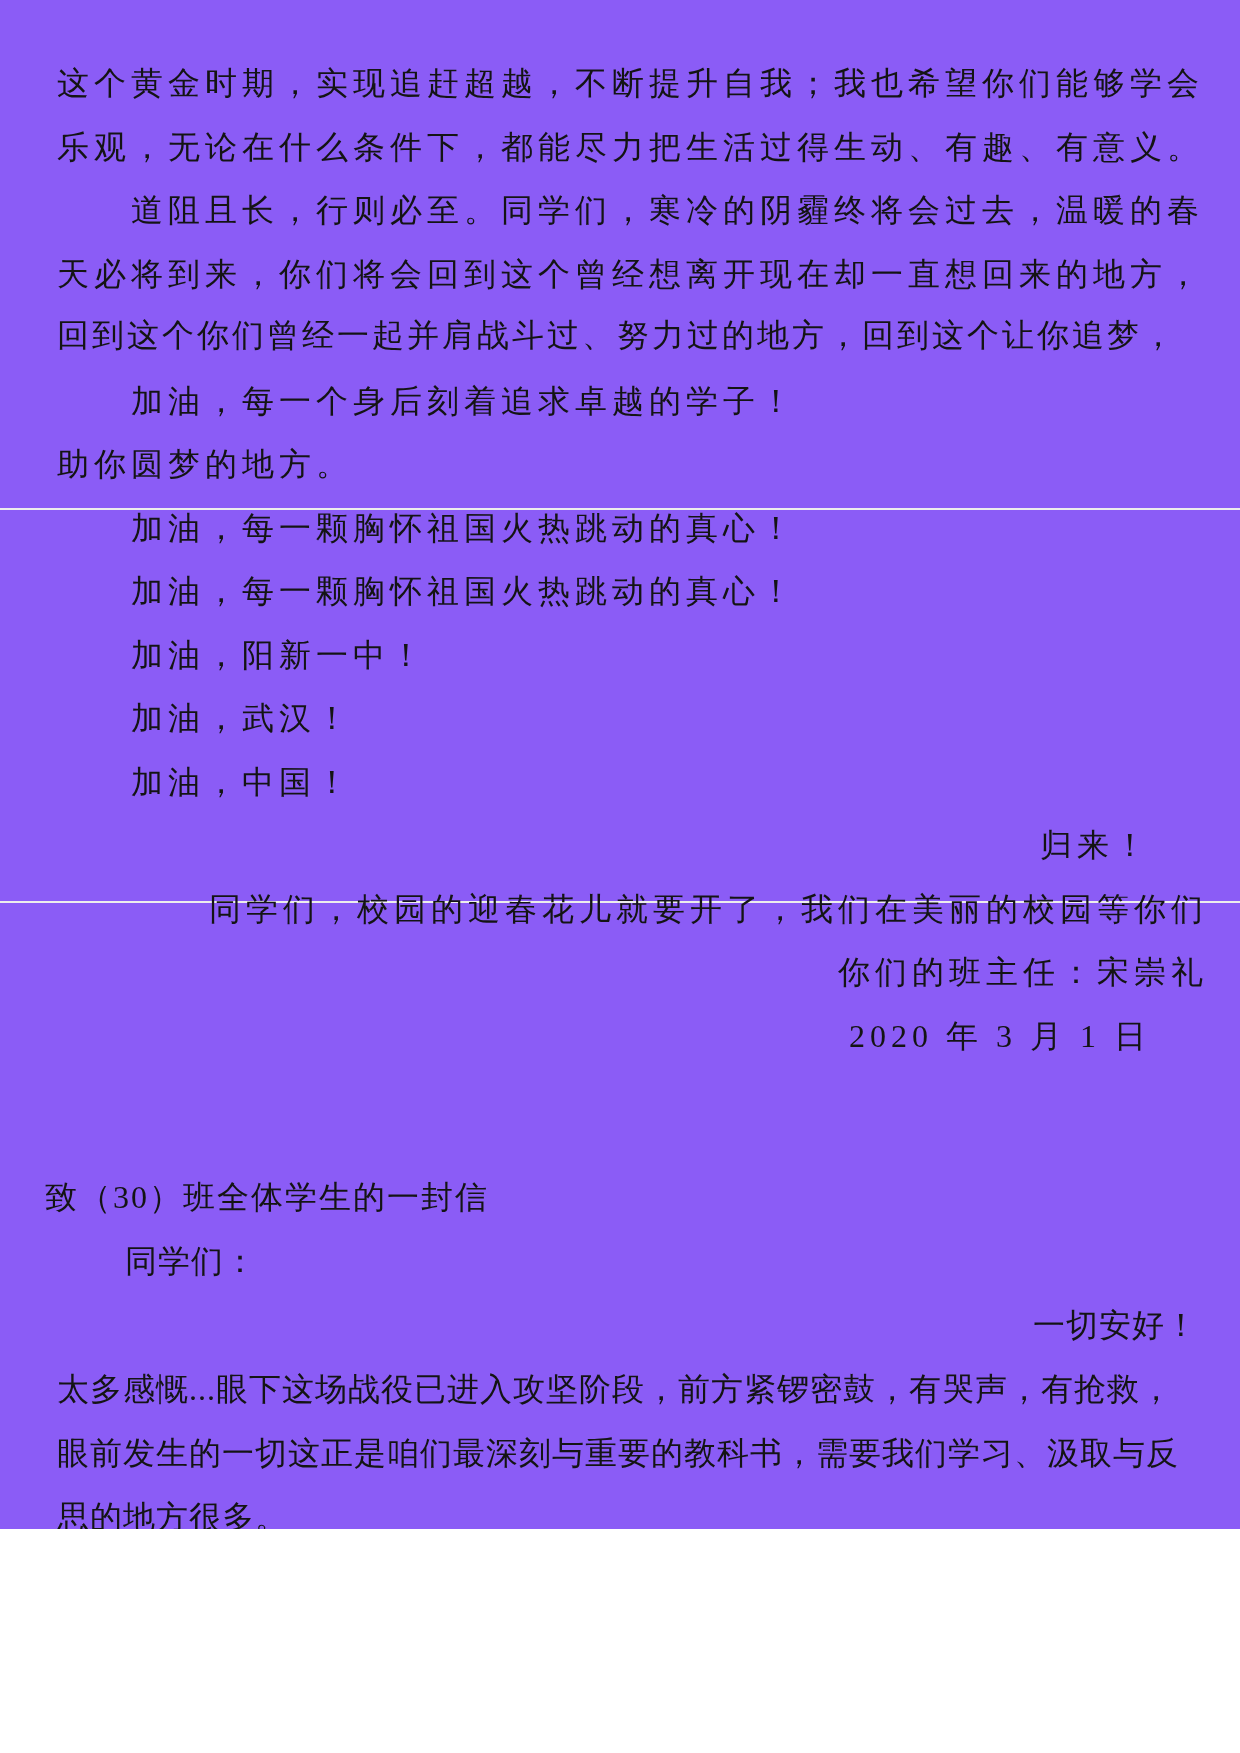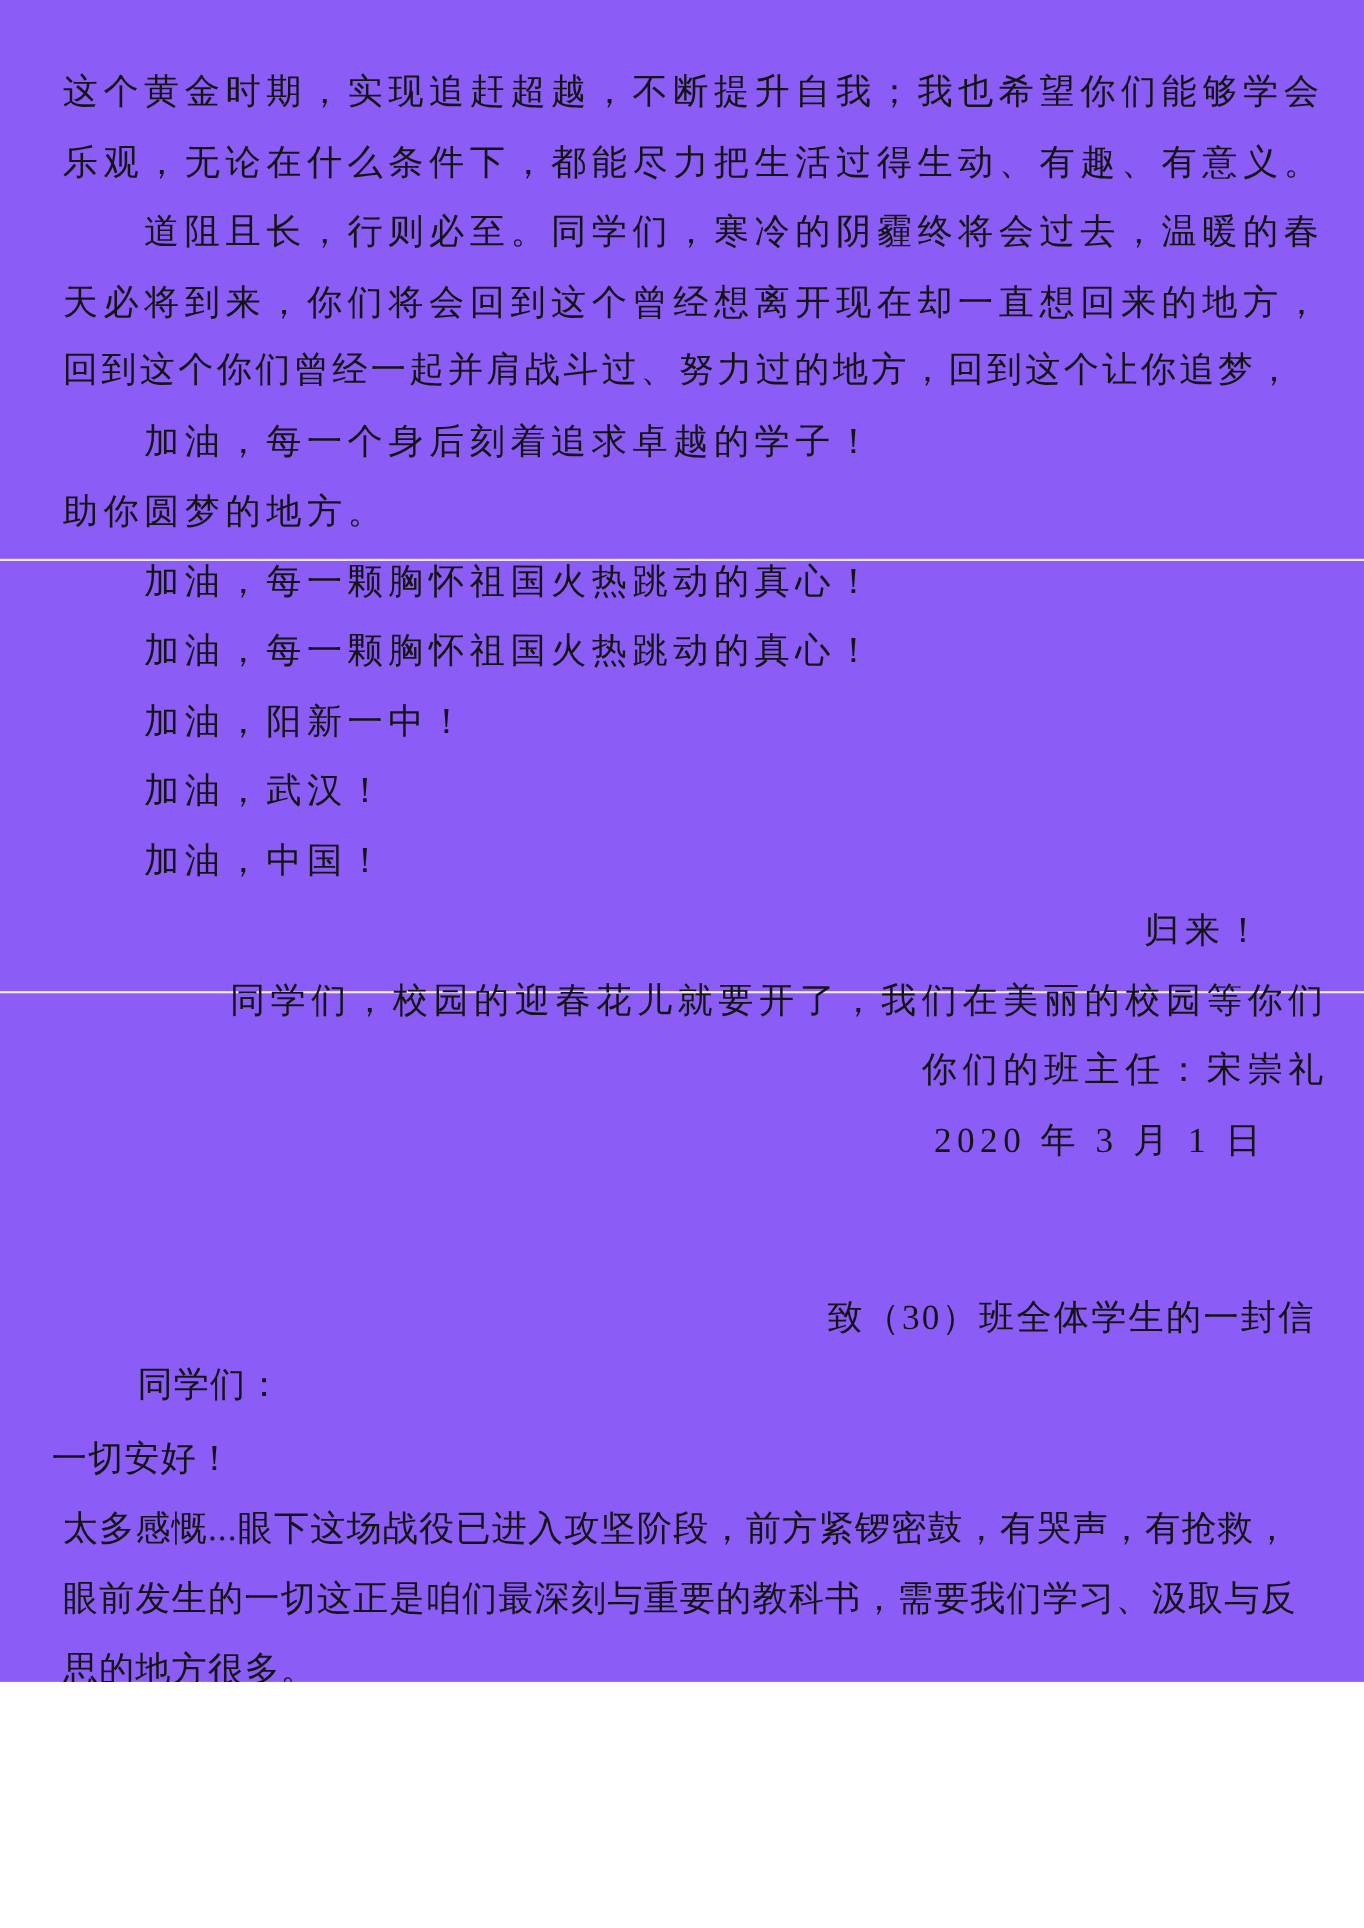"致（30）班全体学生的一封信" .l2 .title { text-align: right -> left }
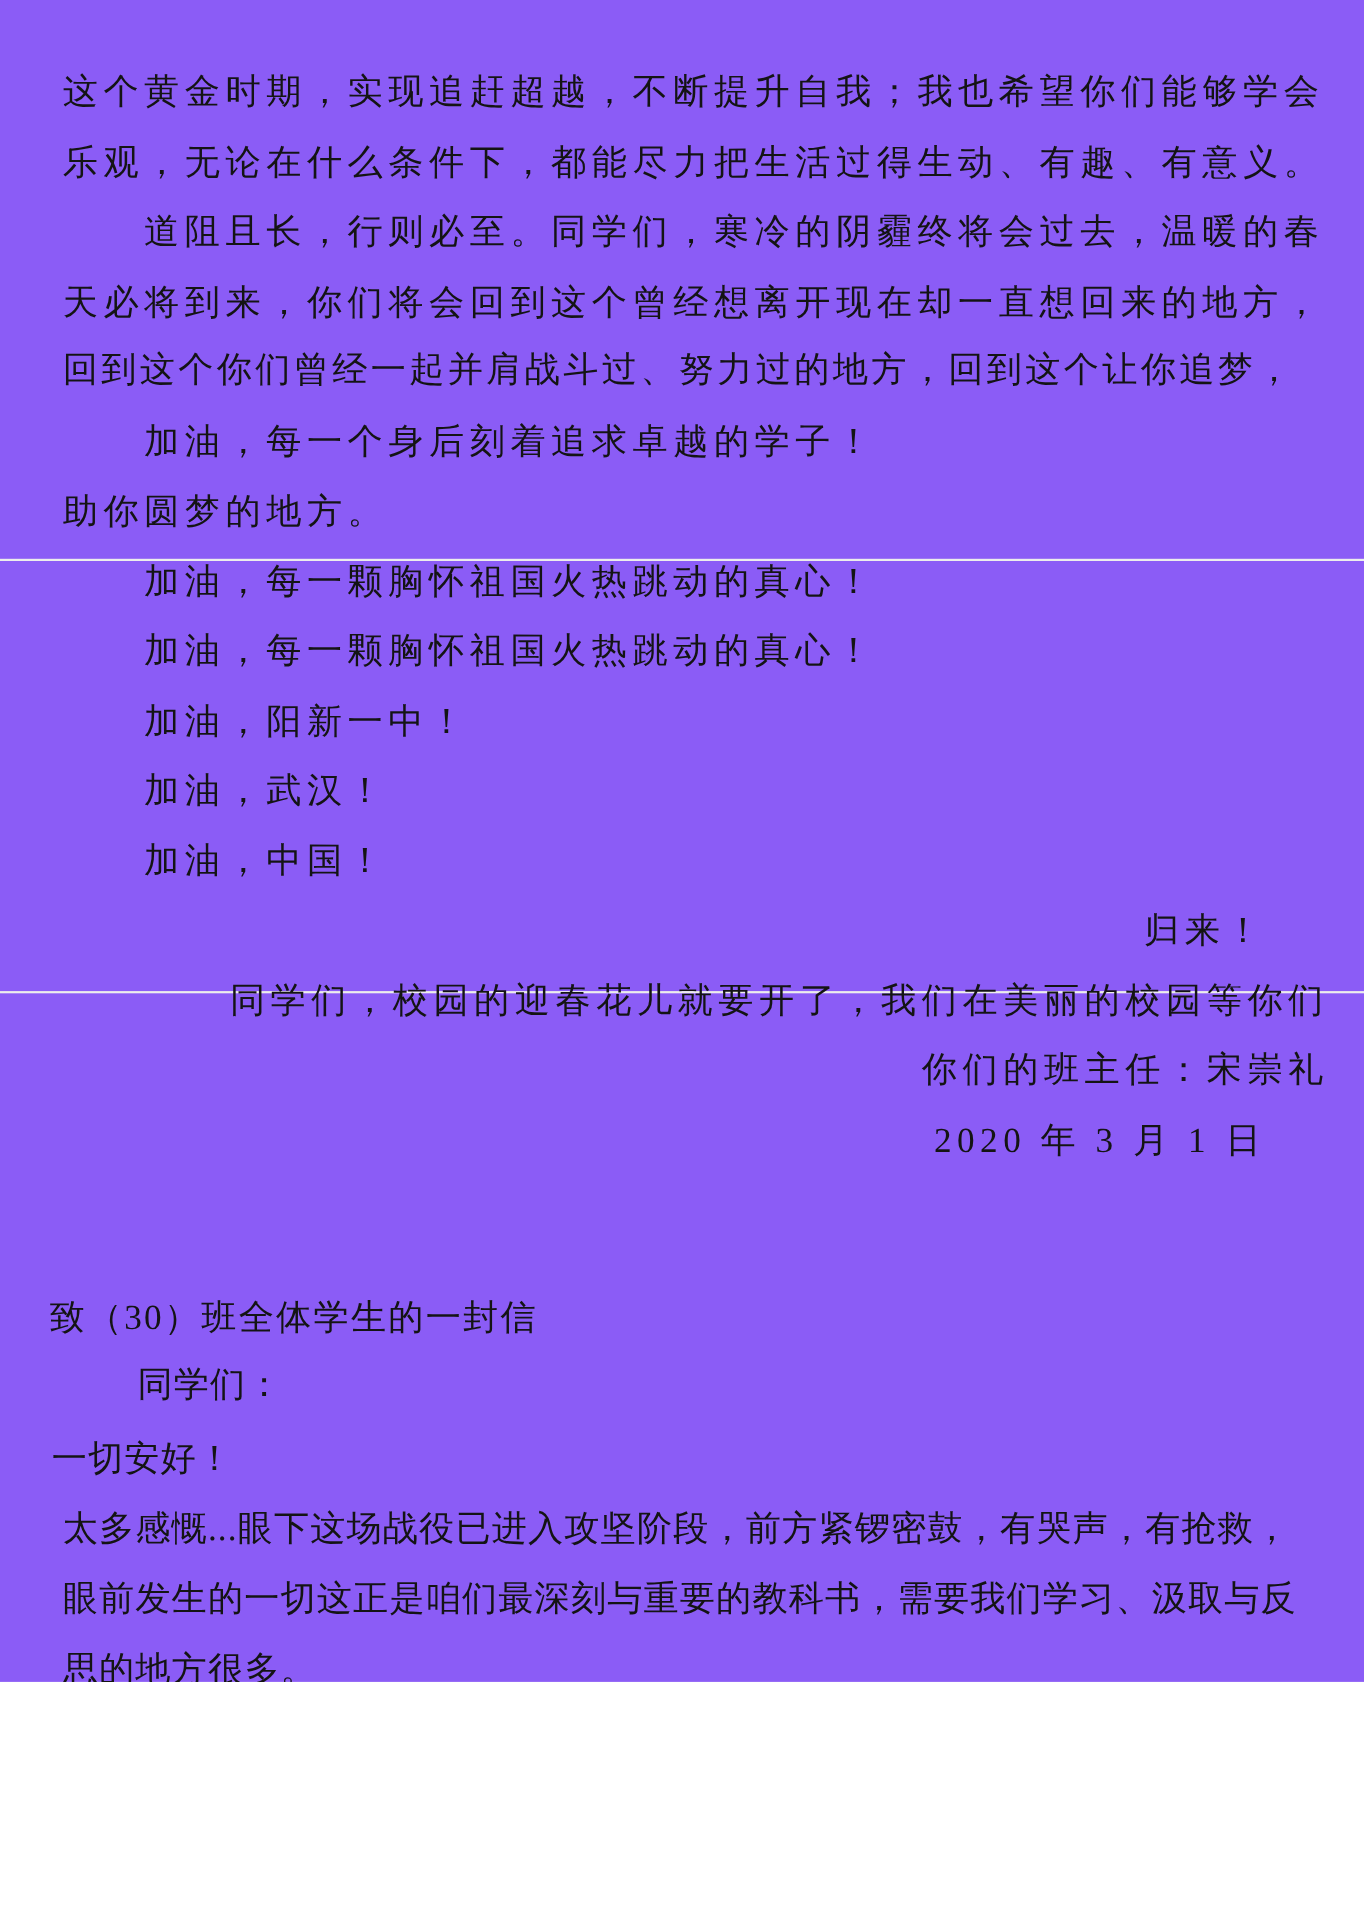"同学们：" .l2 .ind2 { font-family: Liberation Mono, monospace -> none }
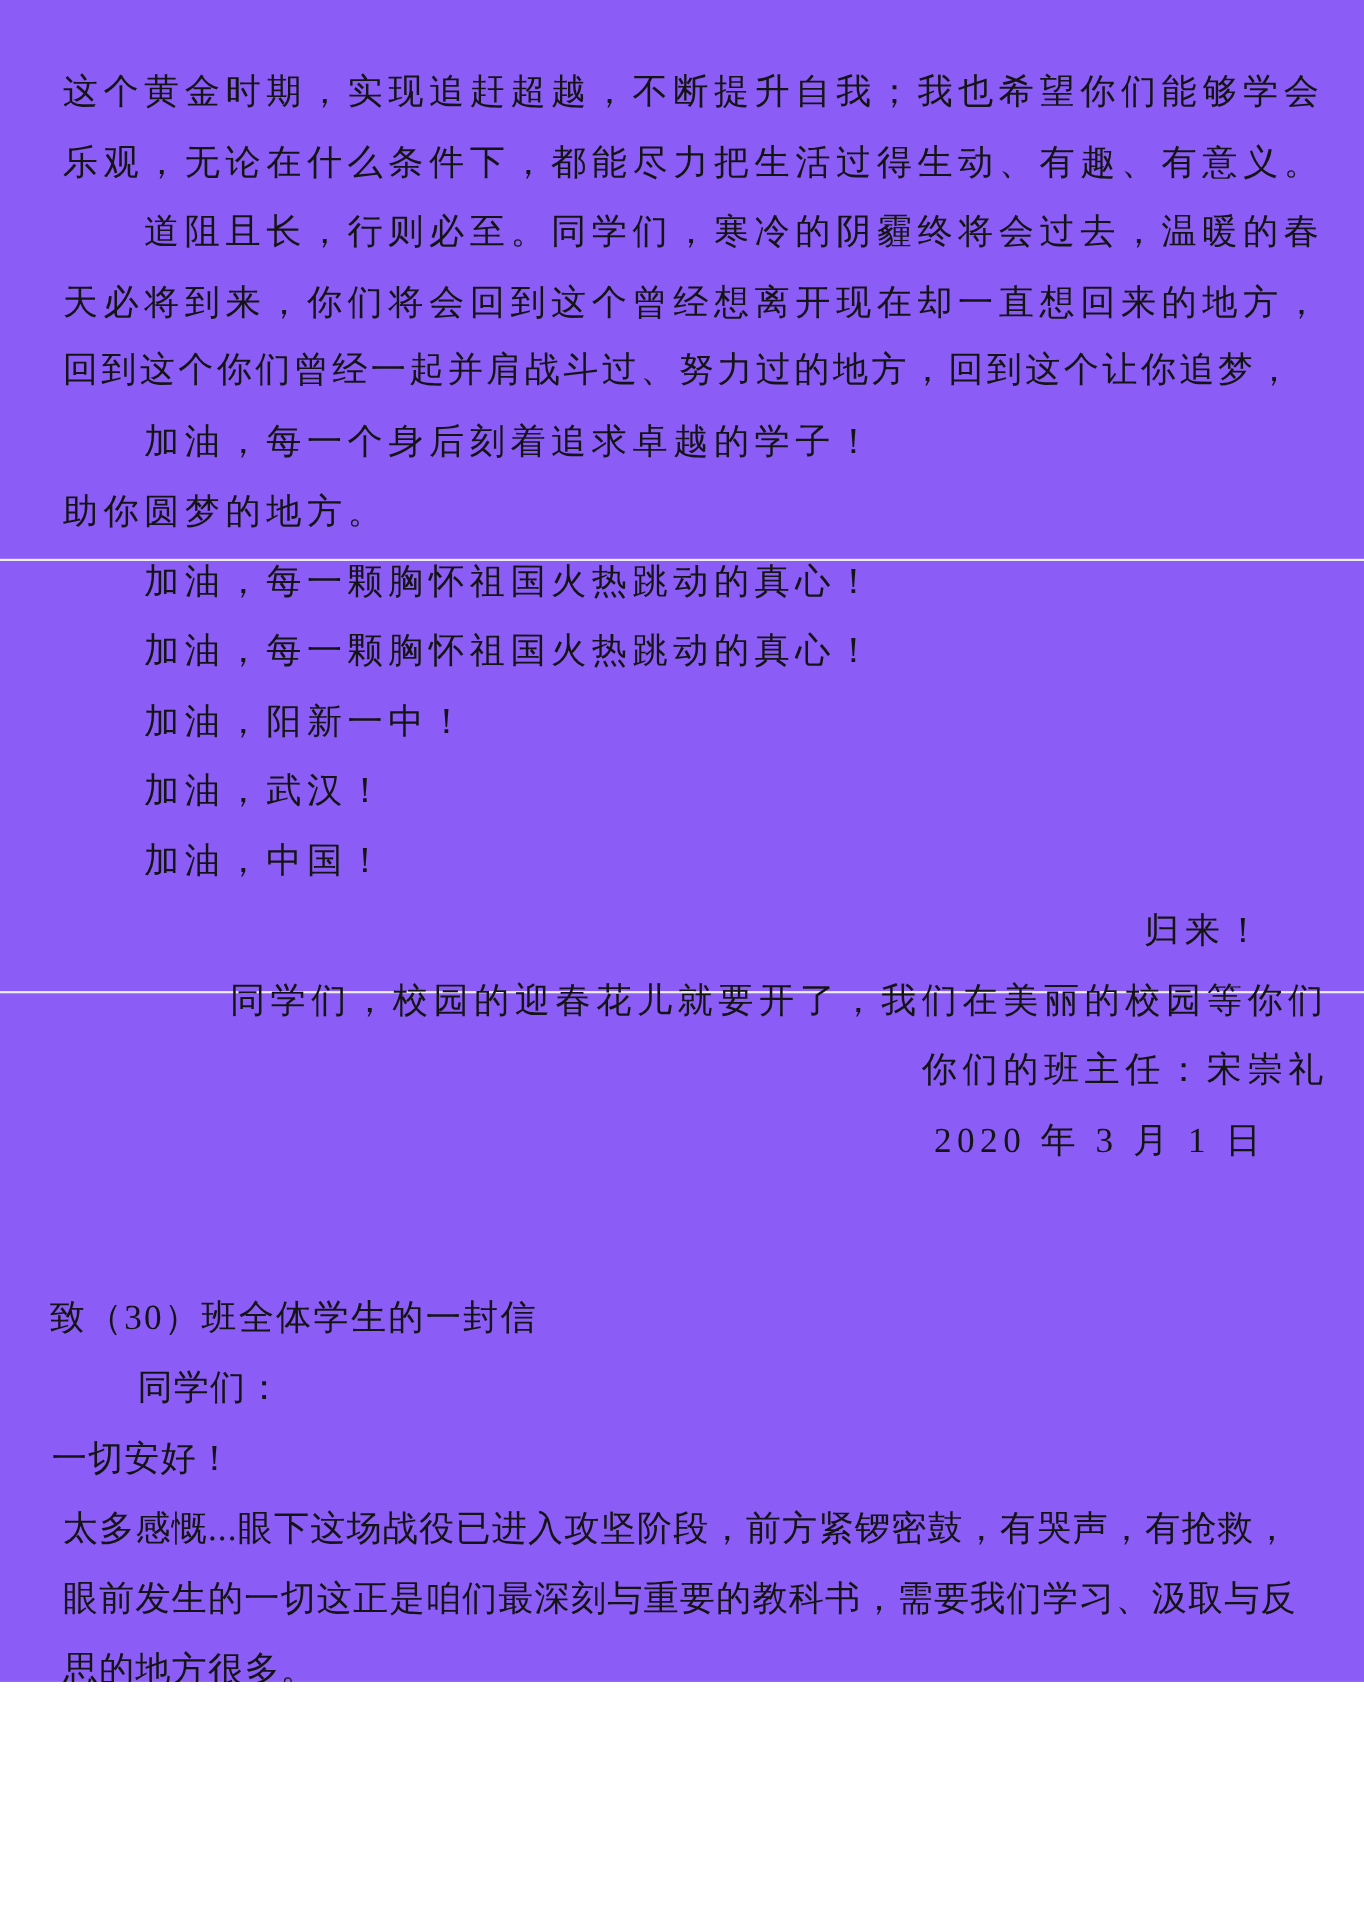"一切安好！" .l2 .ctr { text-align: left -> right }
